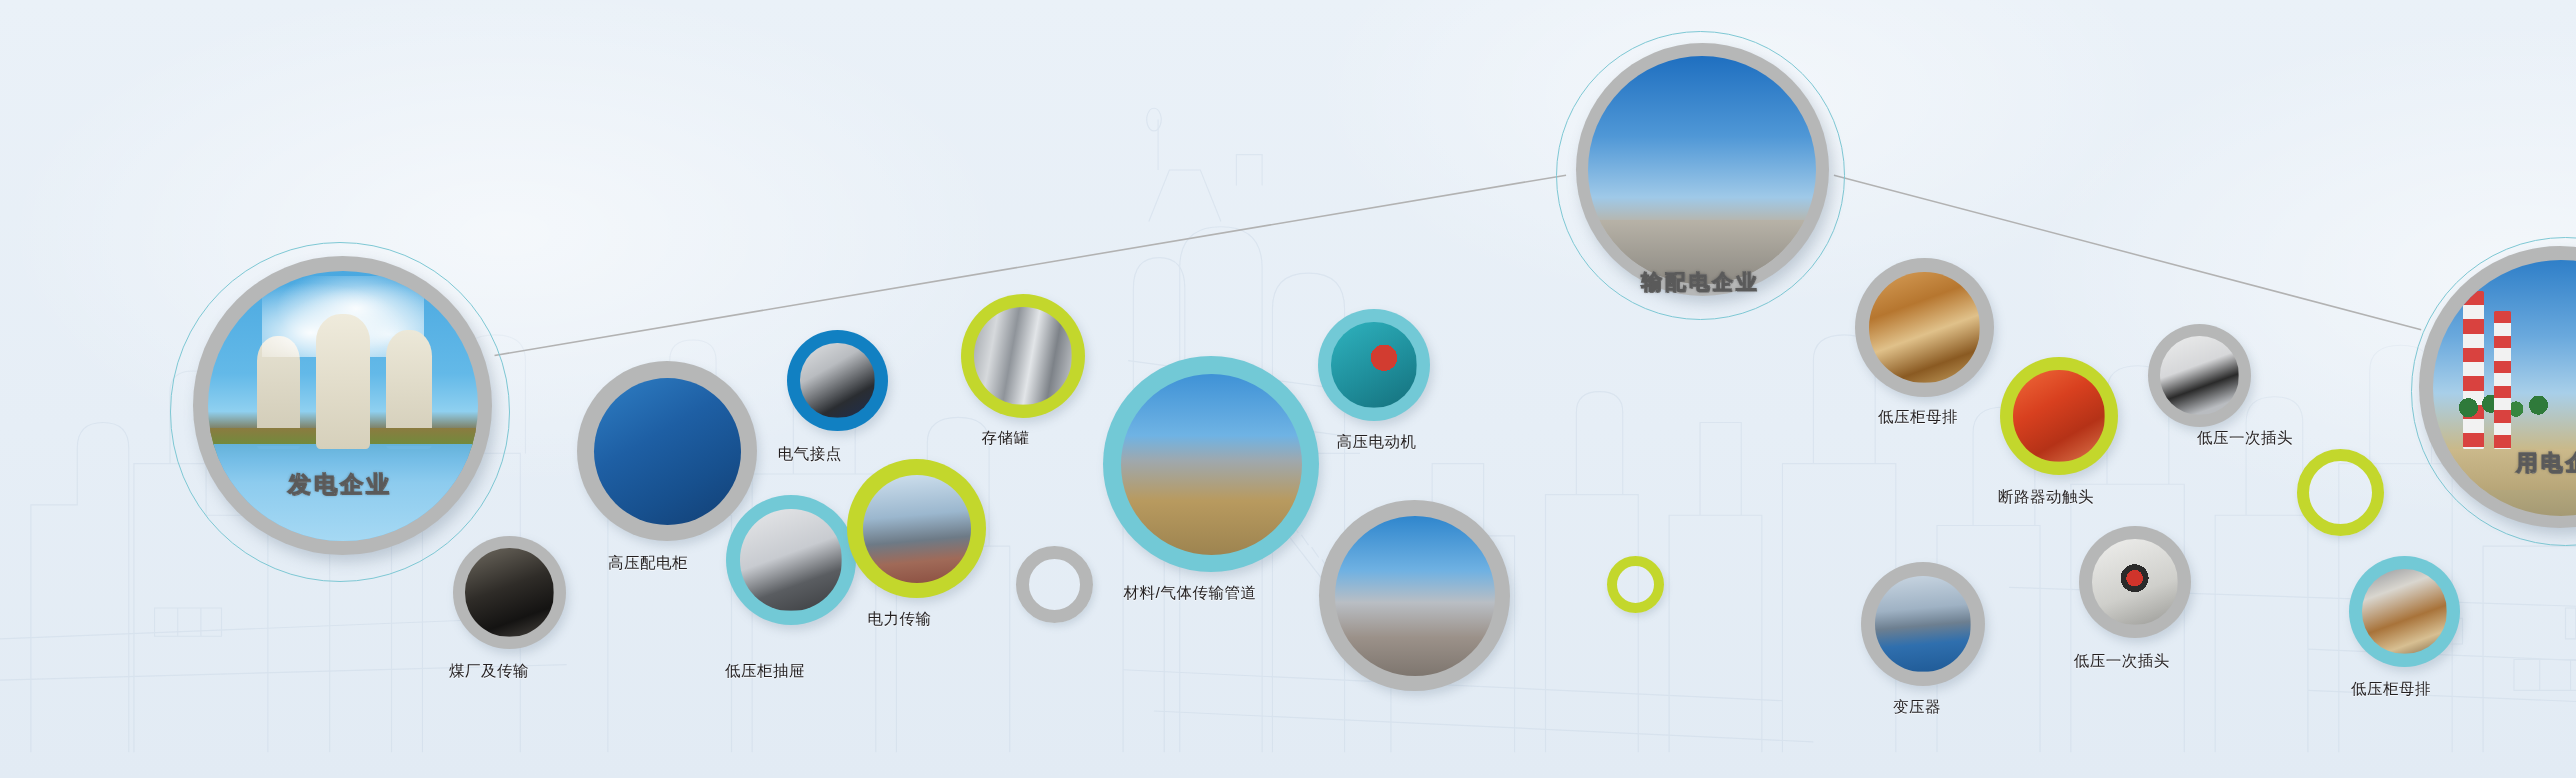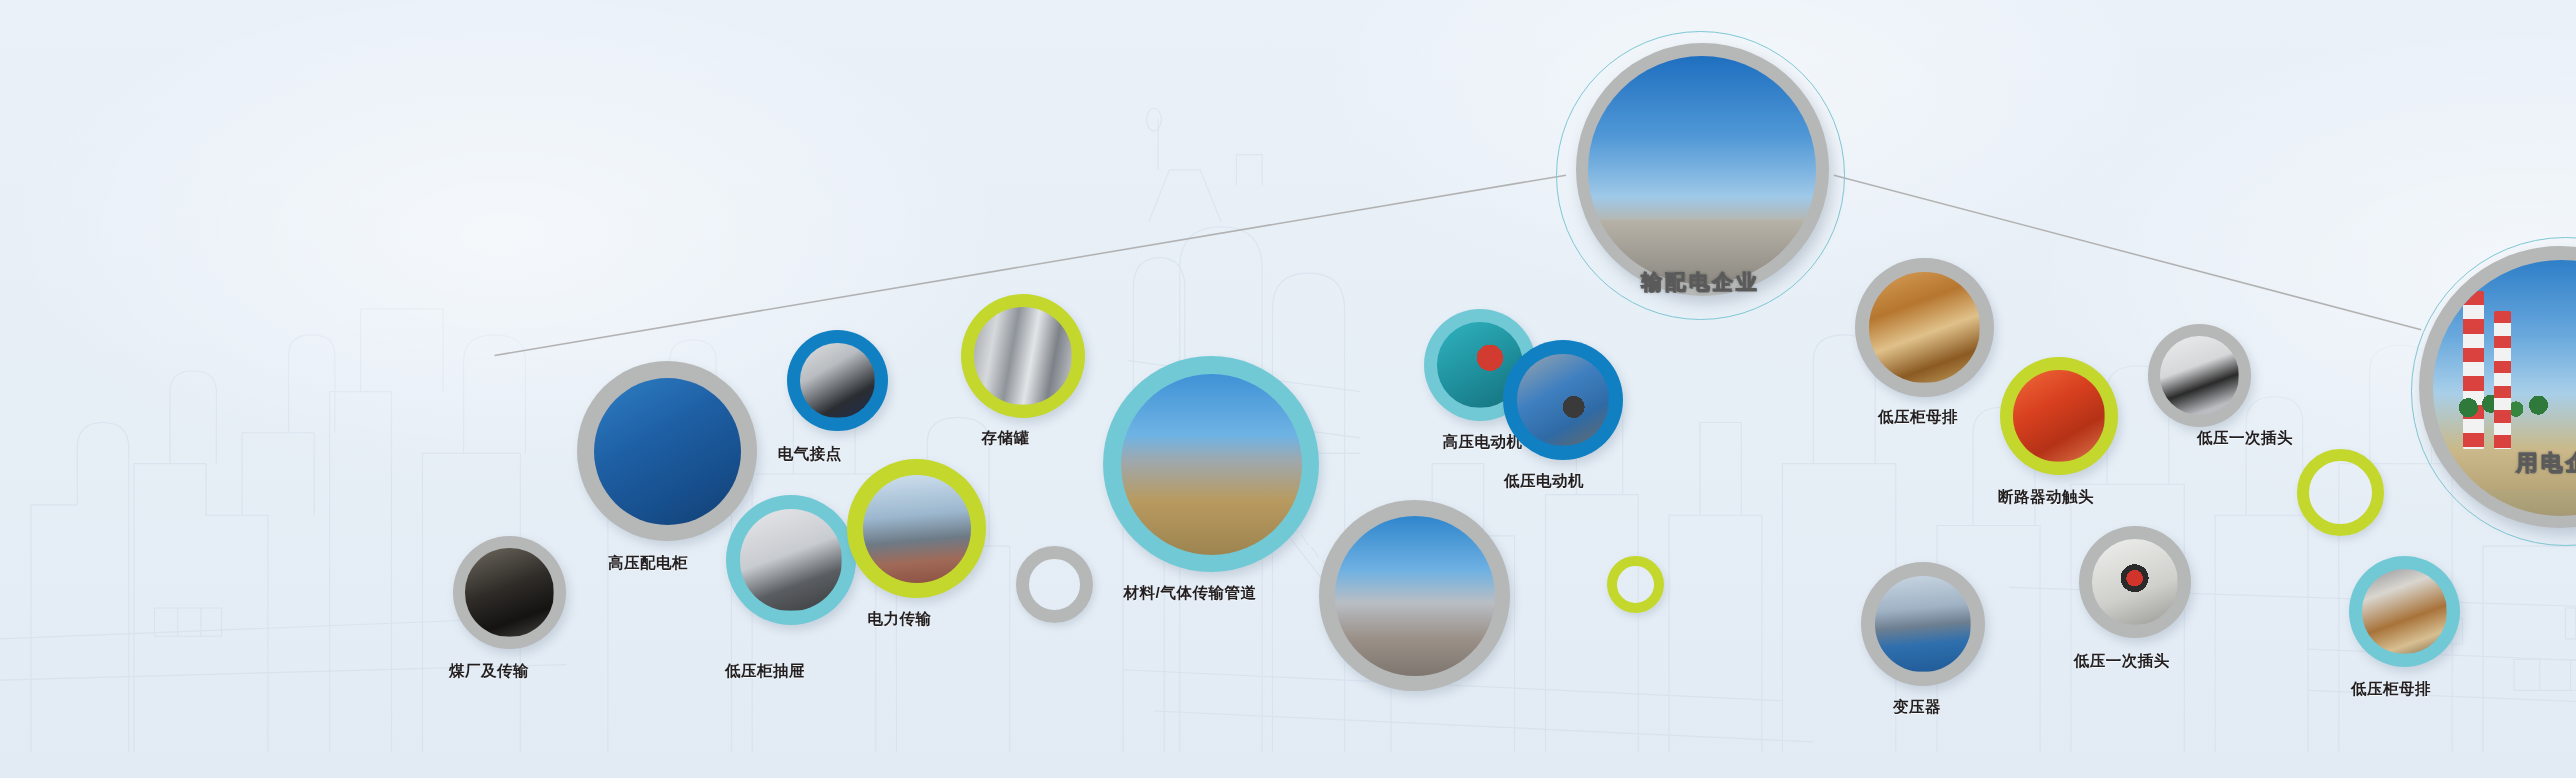"低压柜母排" .cap { font-weight: 700 -> 400 }
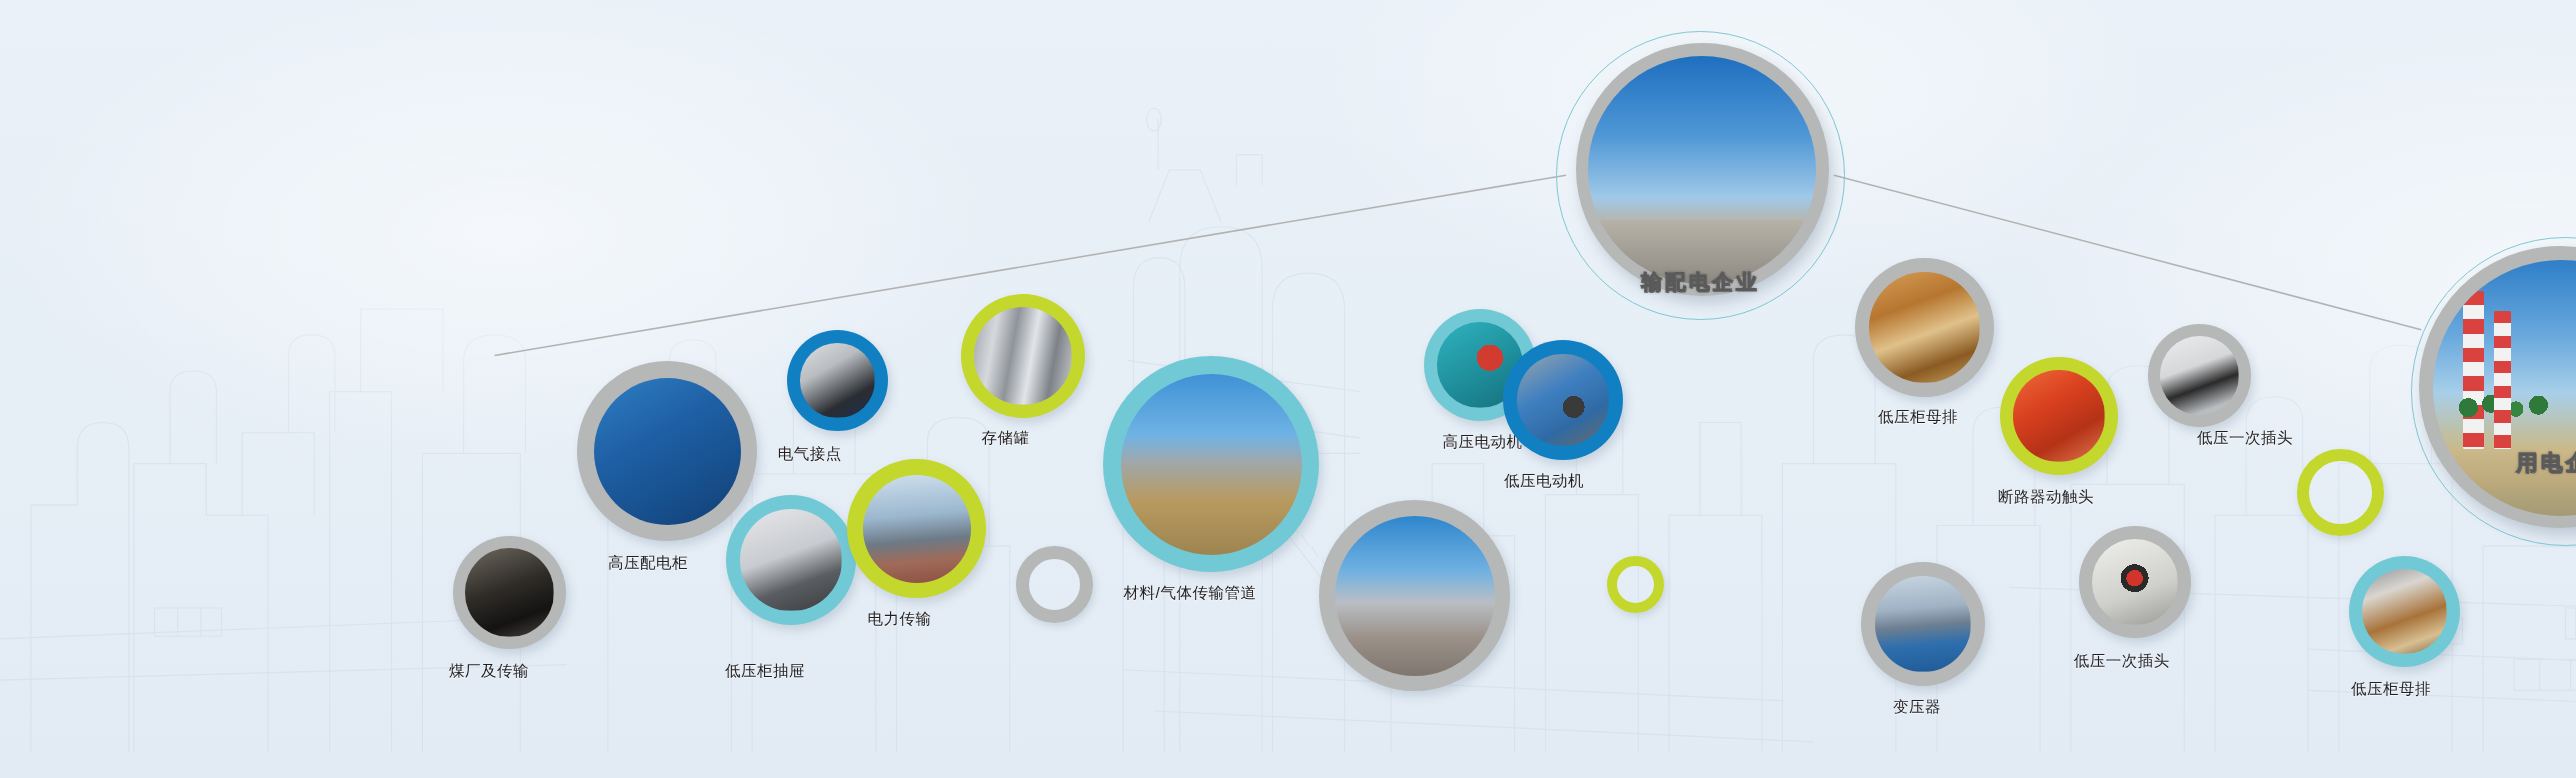"高压电动机" div.node { left: 1424px -> 1318px }
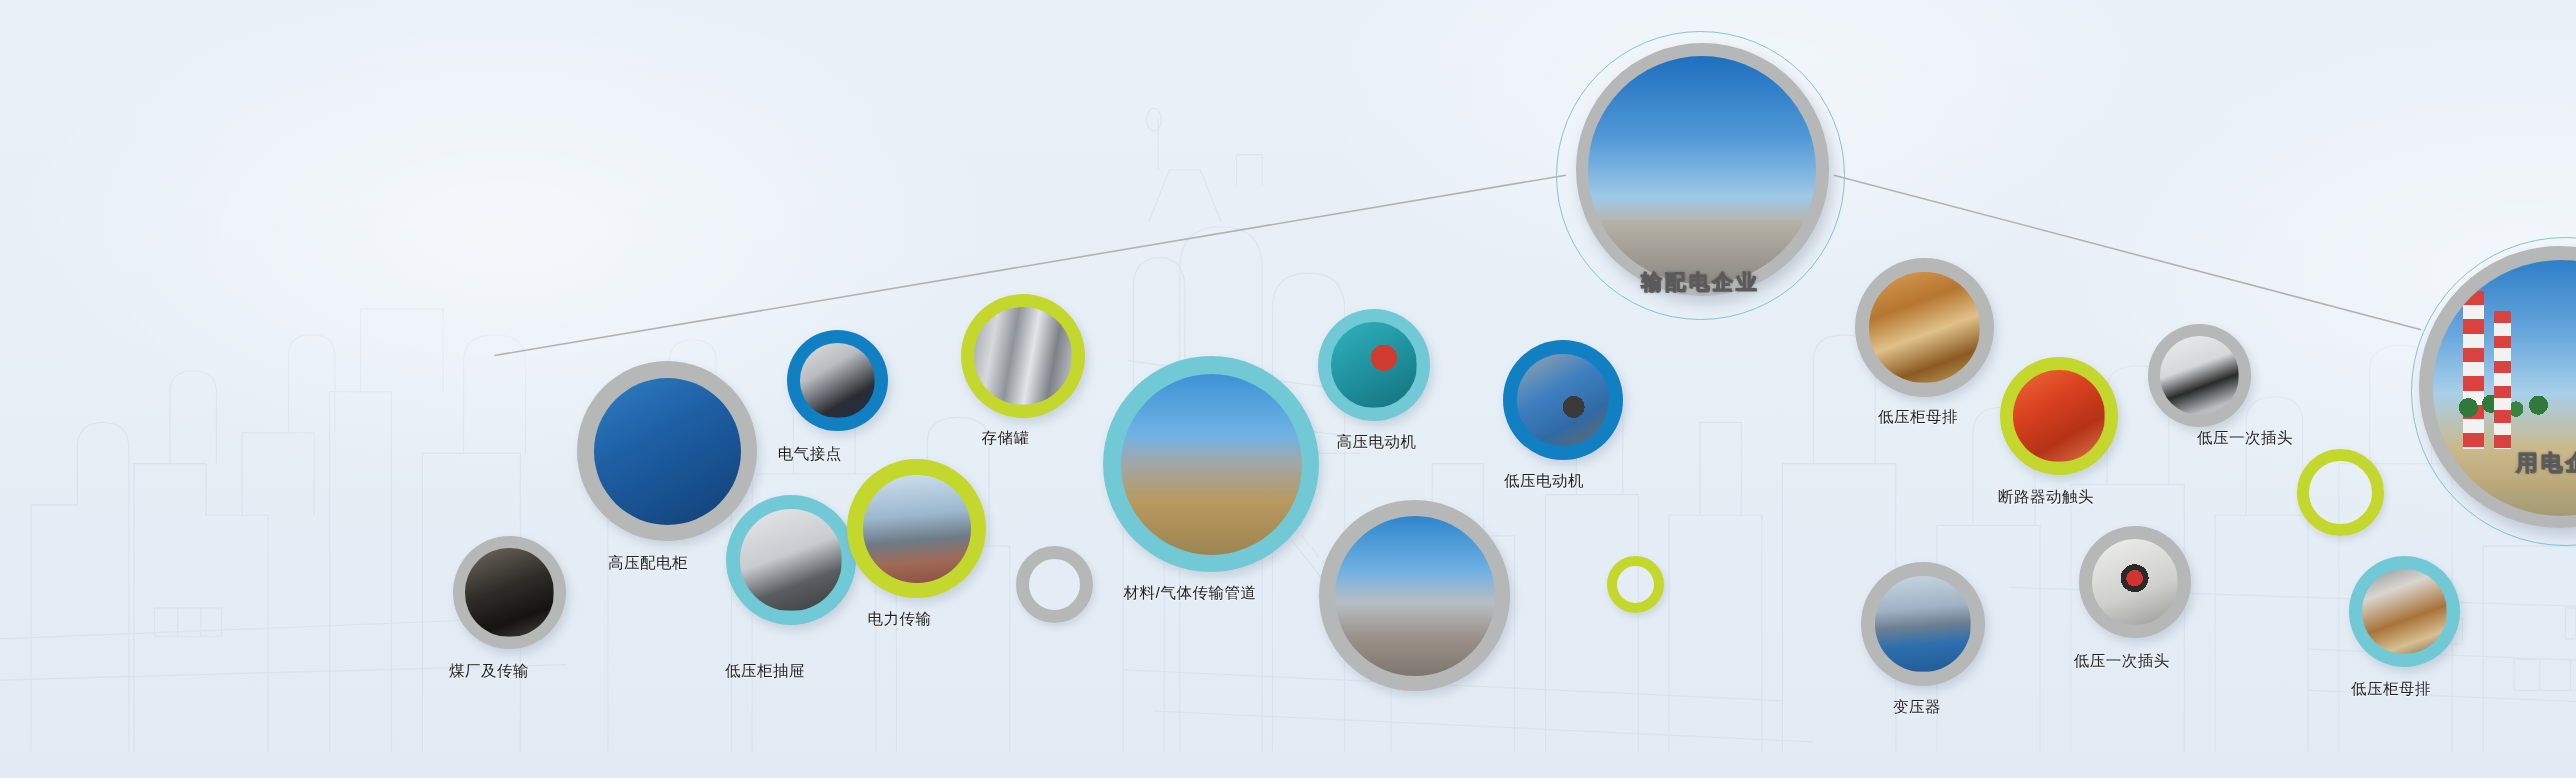"发电企业" div.node { html: none -> <div> <div></div> <div></div> <div> <div></div> <div></div> <div></div> <div></div> </div> <div>发电企业</div> </div> }
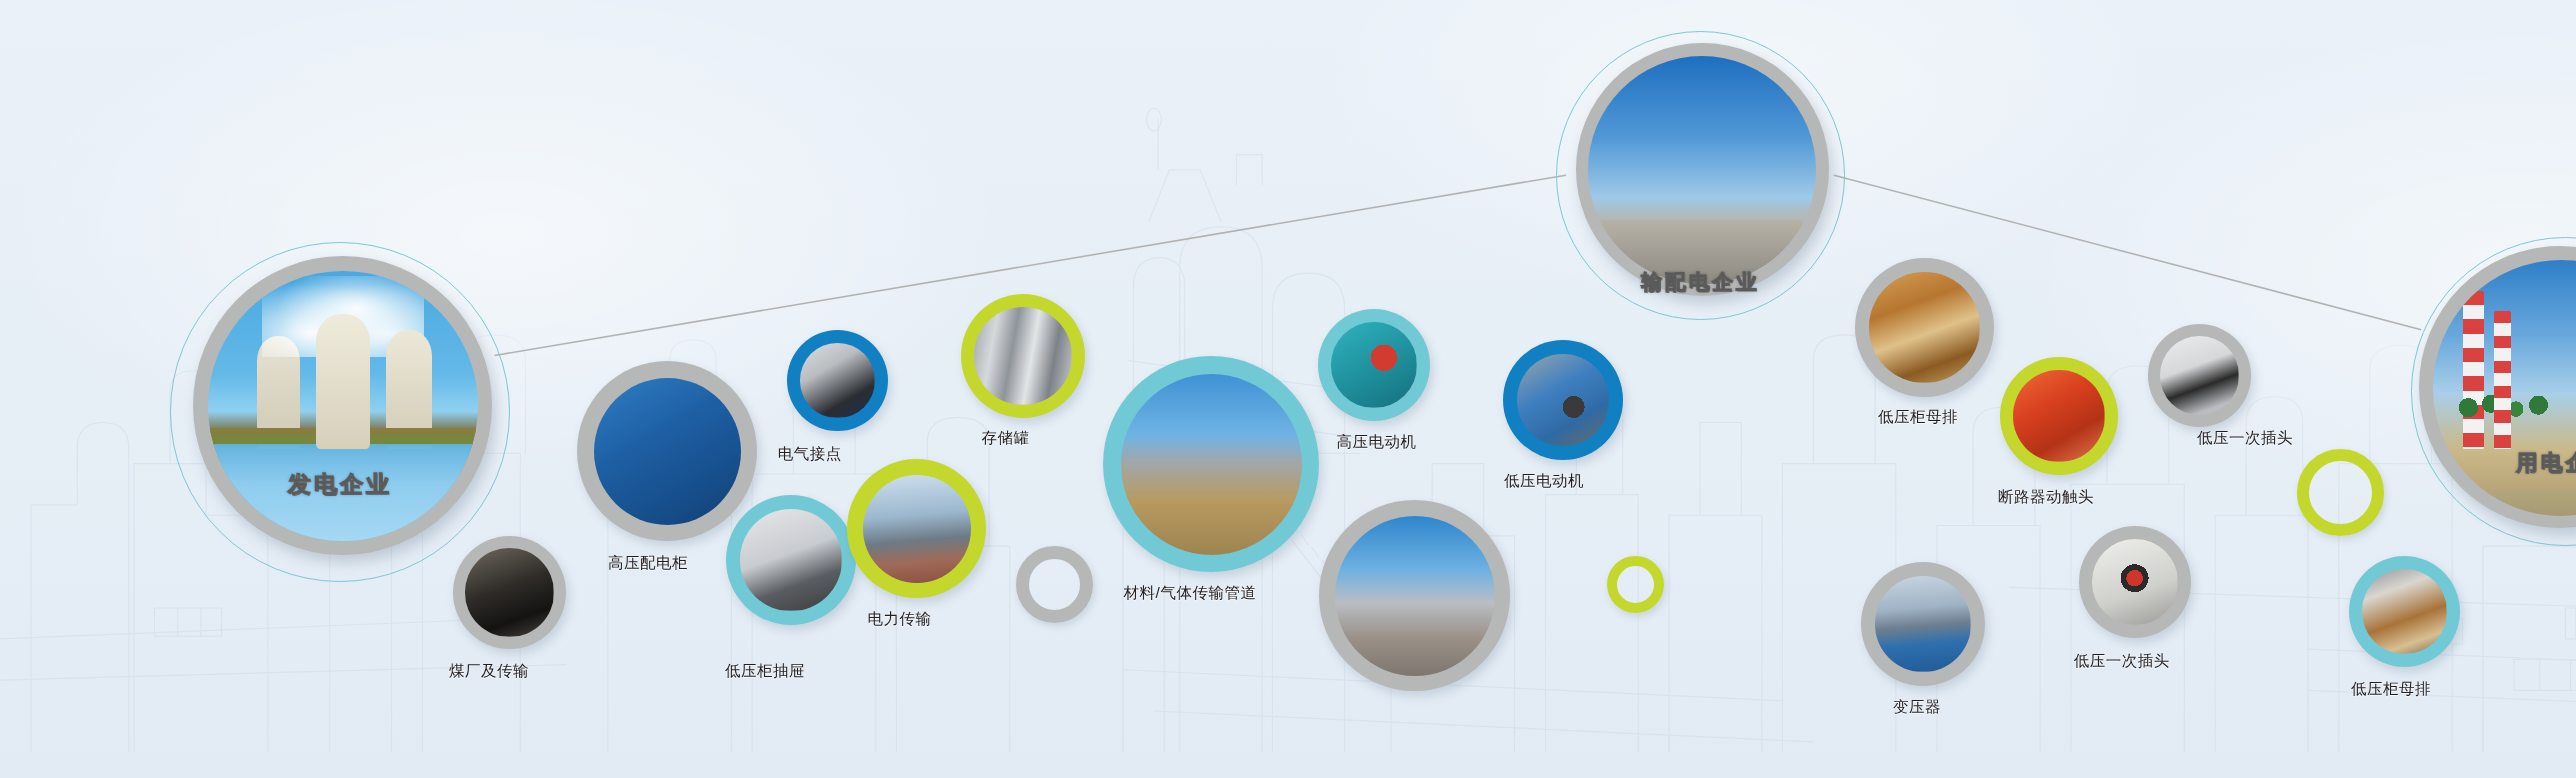"低压电动机" div.node { html: <div> <div> <div></div> </div> <div>低压电动机</div> </div> -> none }
